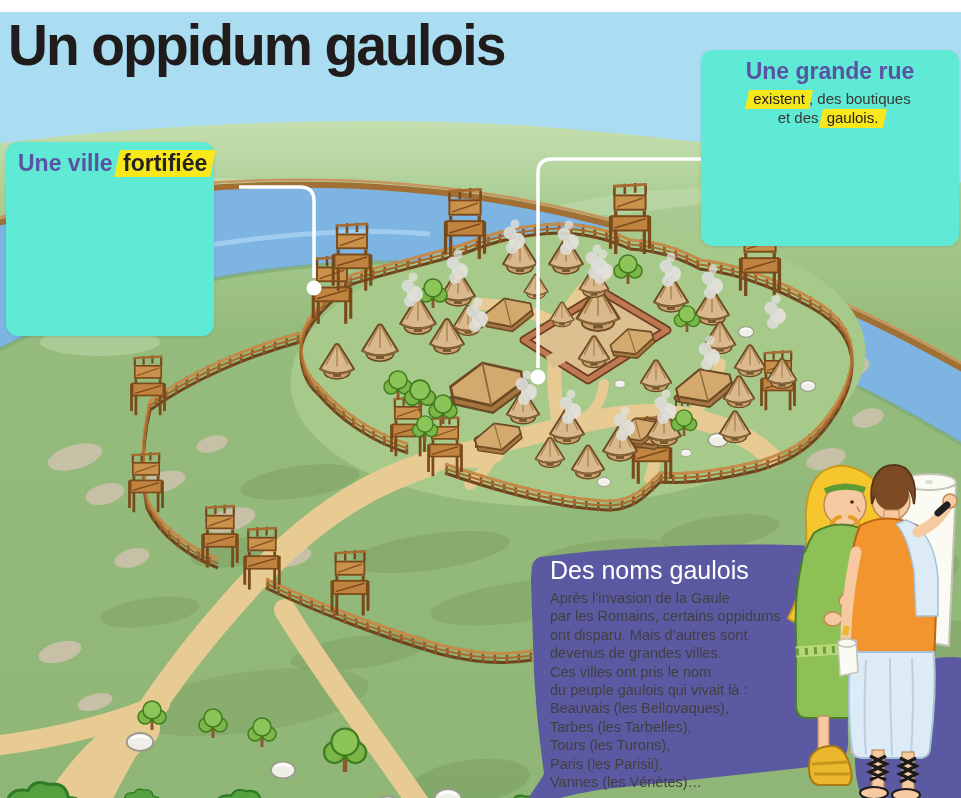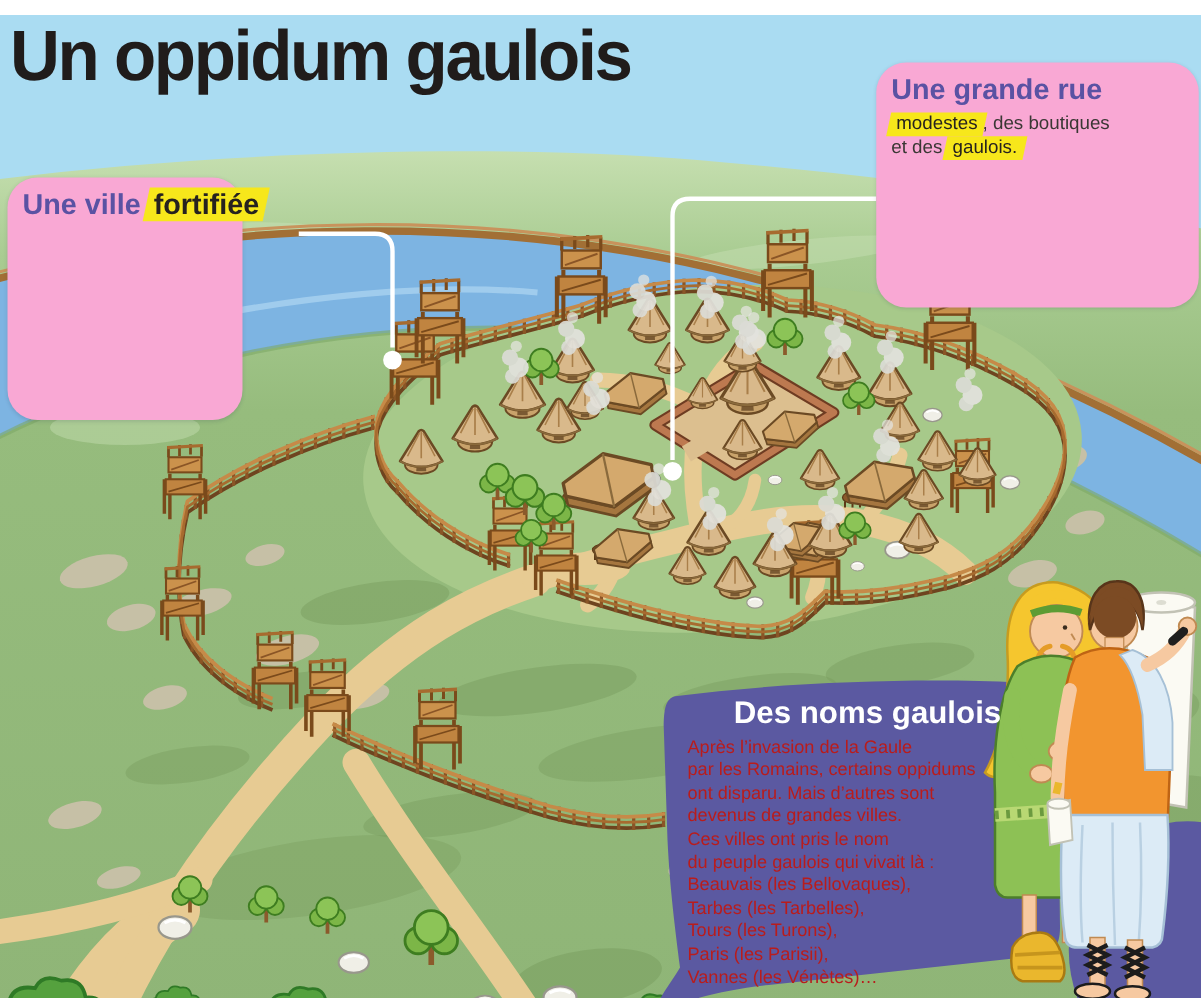"Une grande rue" .callout { background: #f9a8d4 -> #5eead4; border-radius: 24px -> 12px; text-align: none -> center }
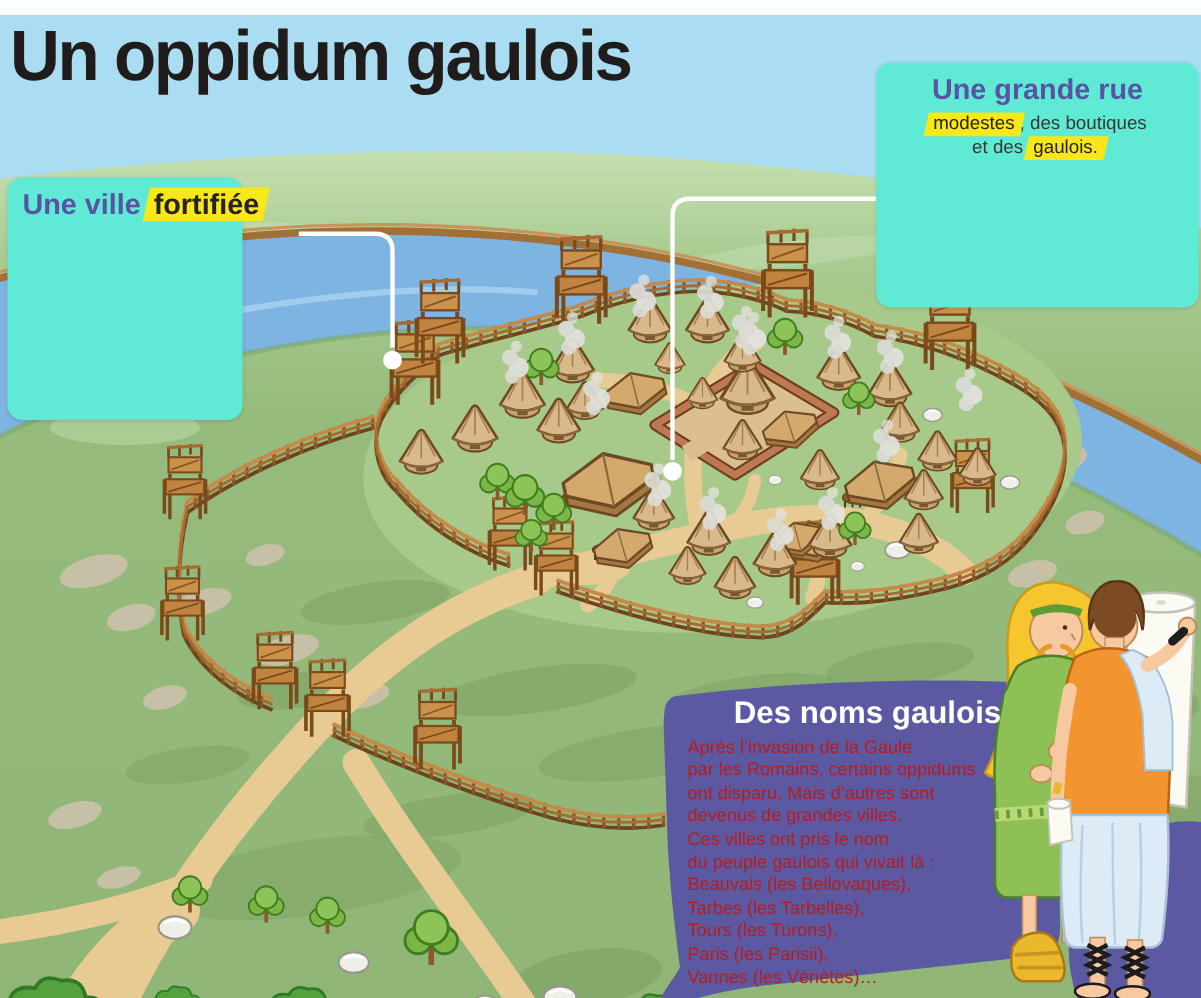"modestes" span.hl { text: modestes -> existent }
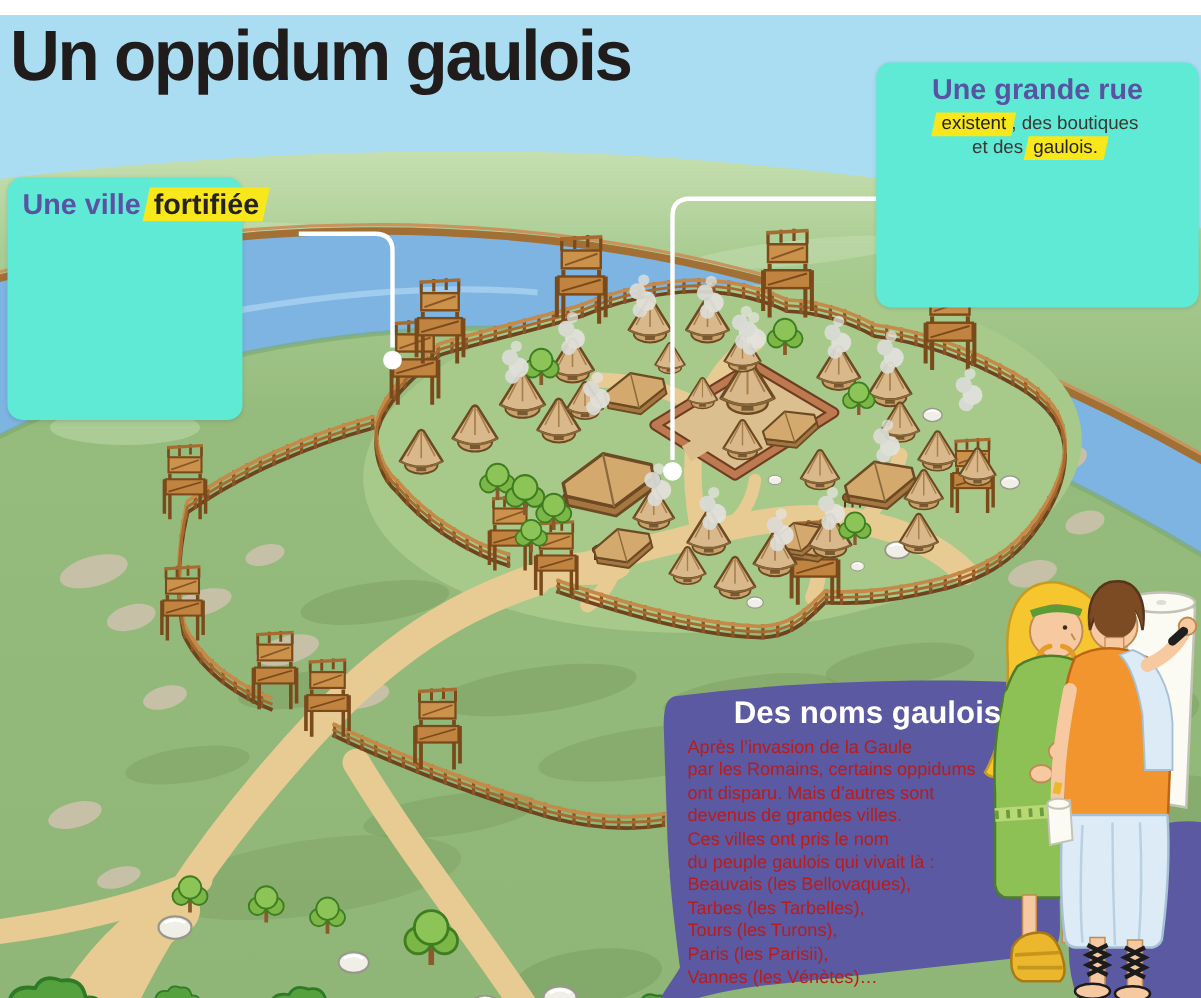"Une ville fortifiée" #callout-fortified { width: 188px -> 208px }
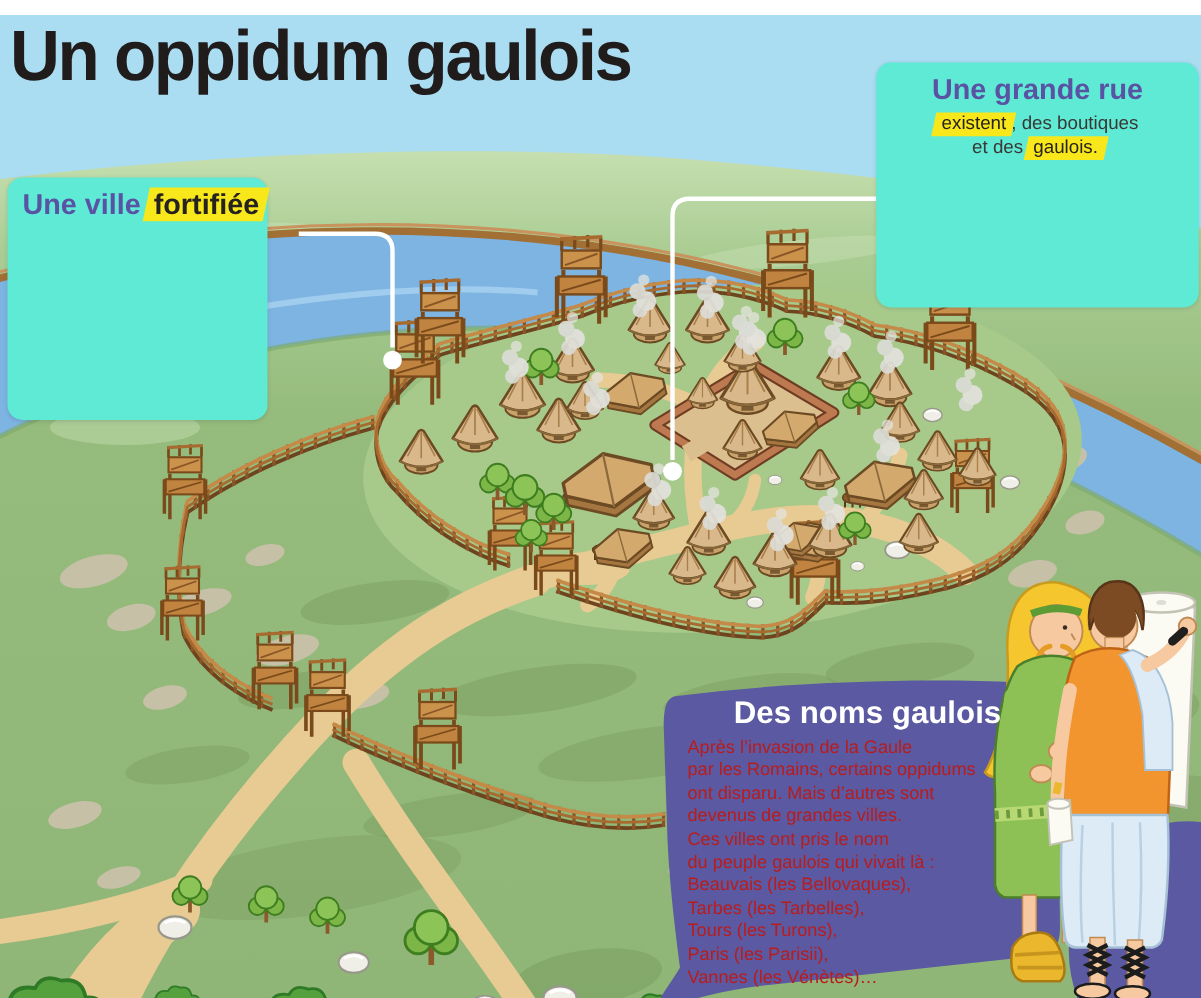"Des noms gaulois" #callout-names-text h2 { font-weight: bold -> normal; text-align: center -> none }
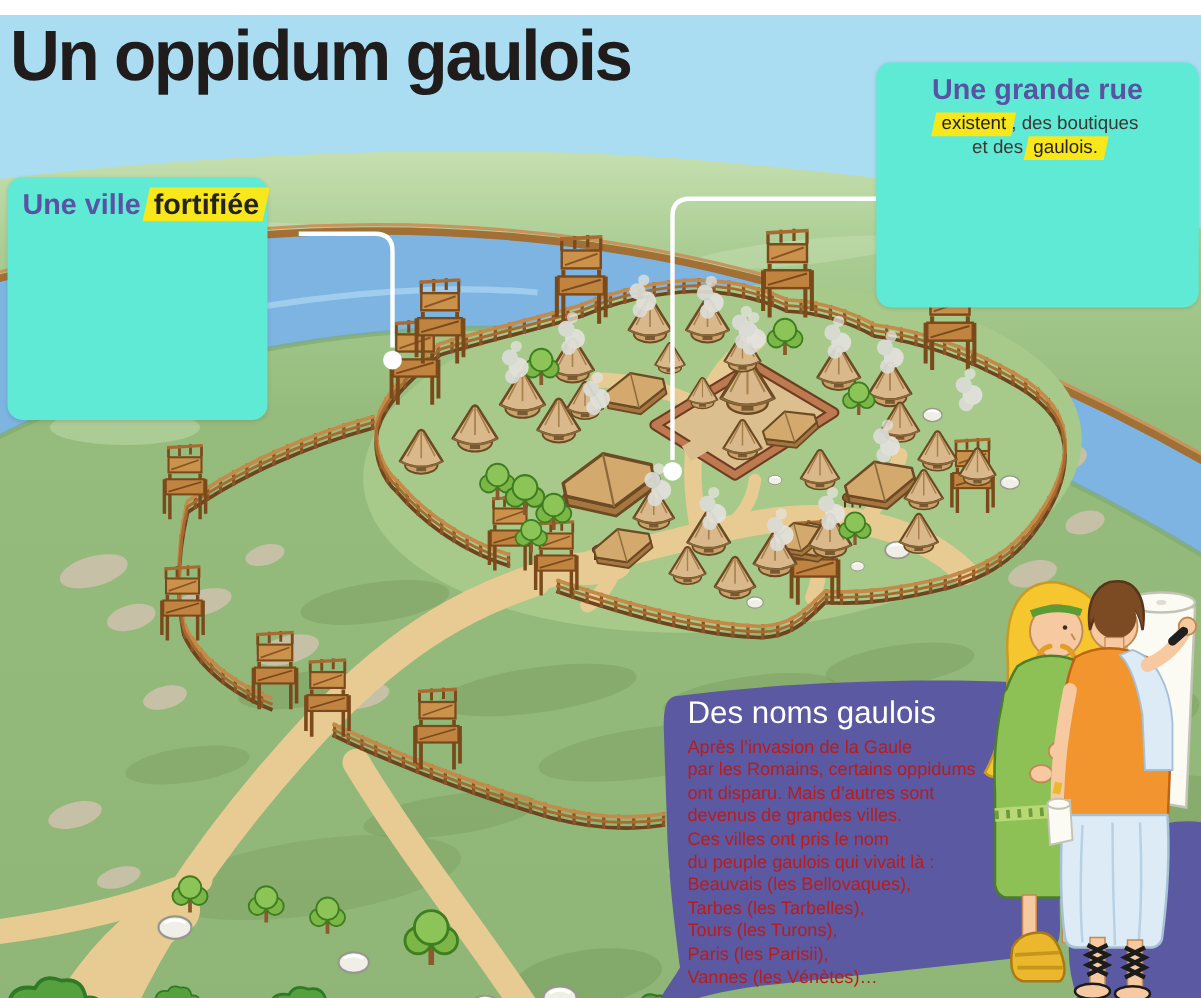"Après l’invasion de la Gaule" #callout-names-text .body { color: #b91c1c -> #404040 }
